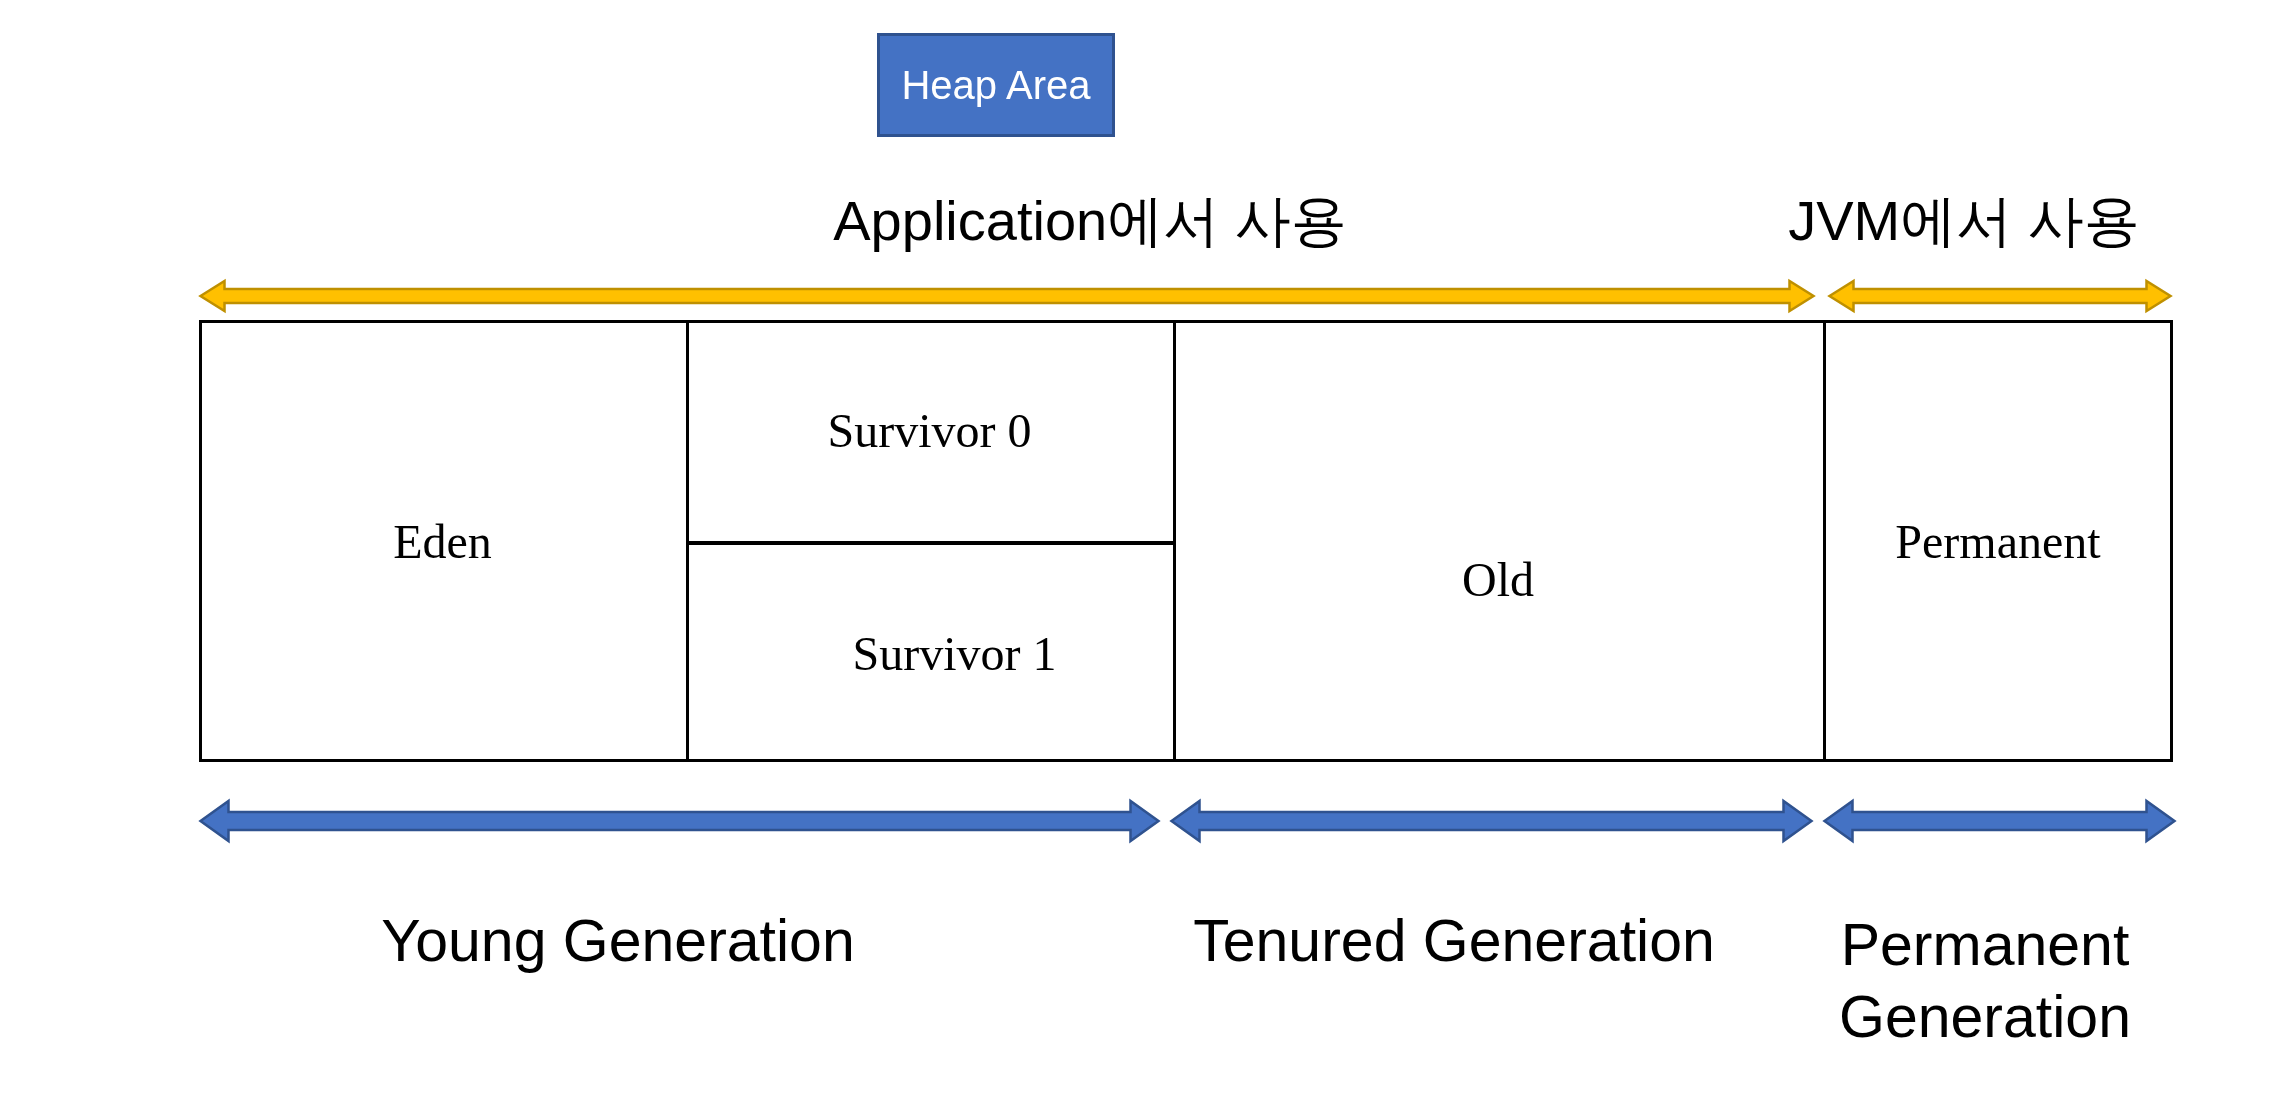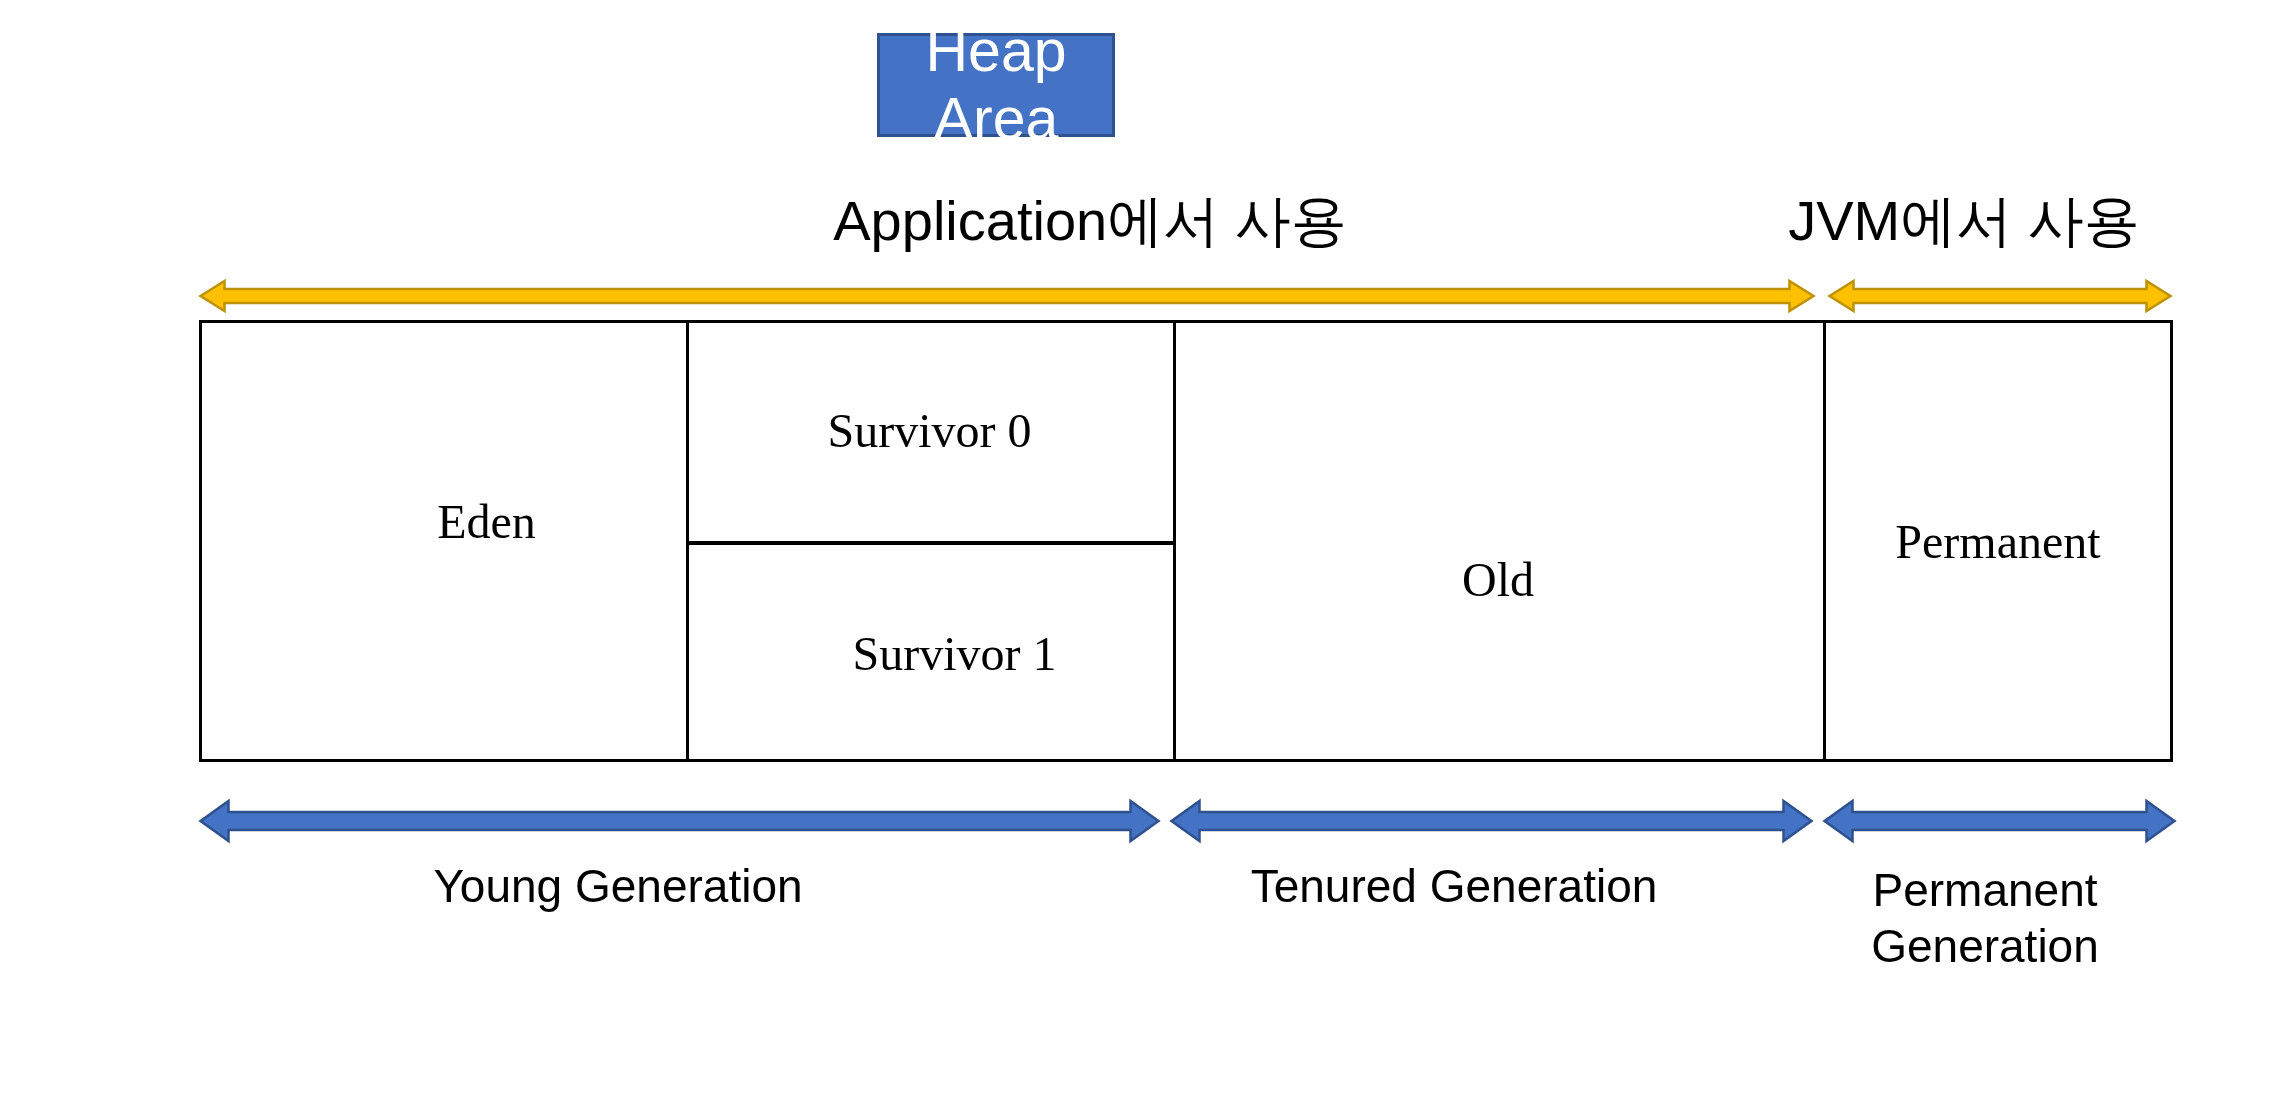"Heap Area" .heap-title { font-size: 59px -> 40px }
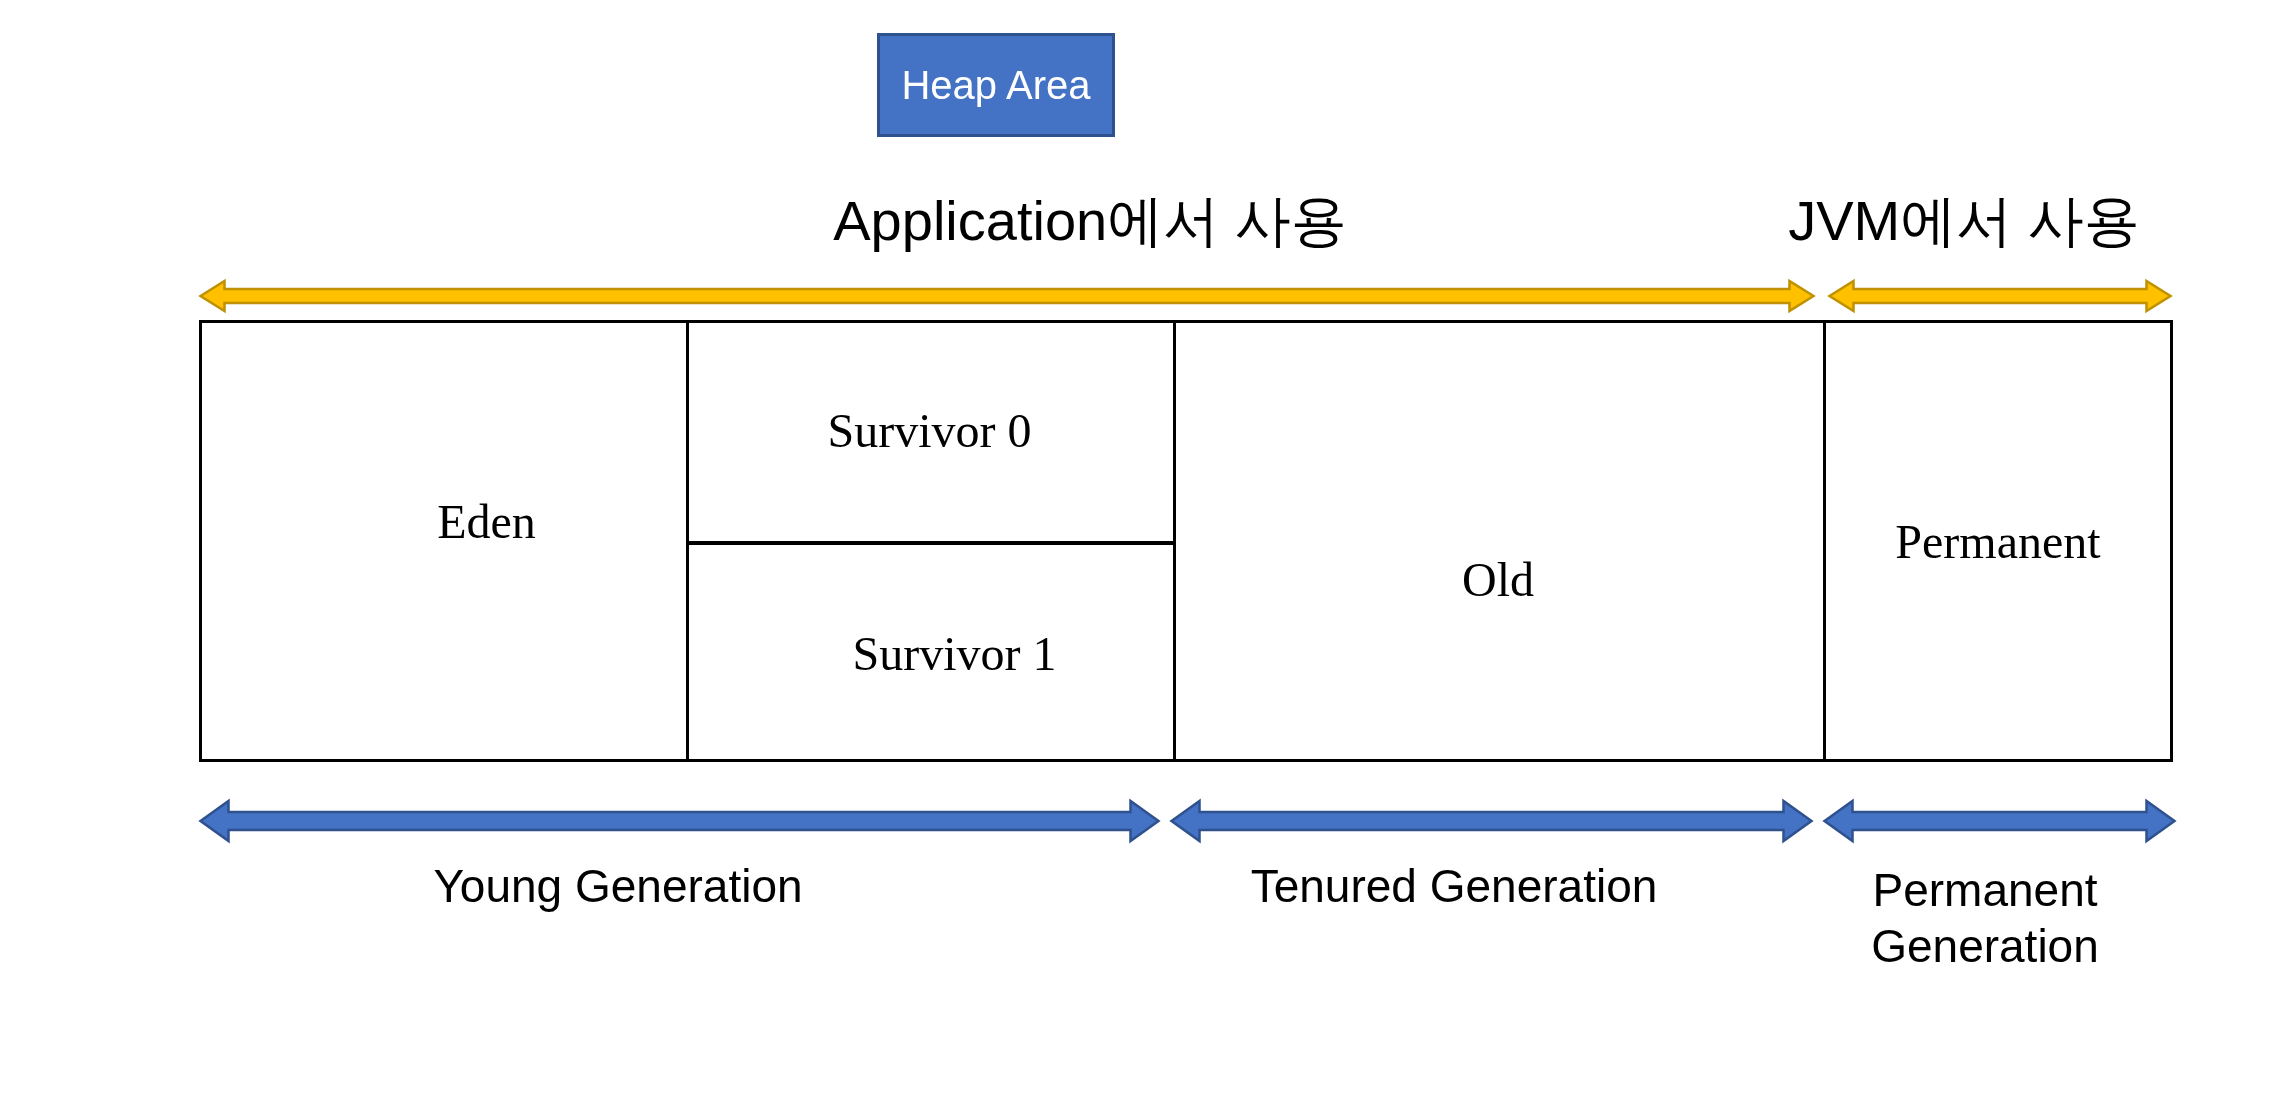"Eden" .region.eden { padding-left: 44px -> none; top: 300px -> 320px }
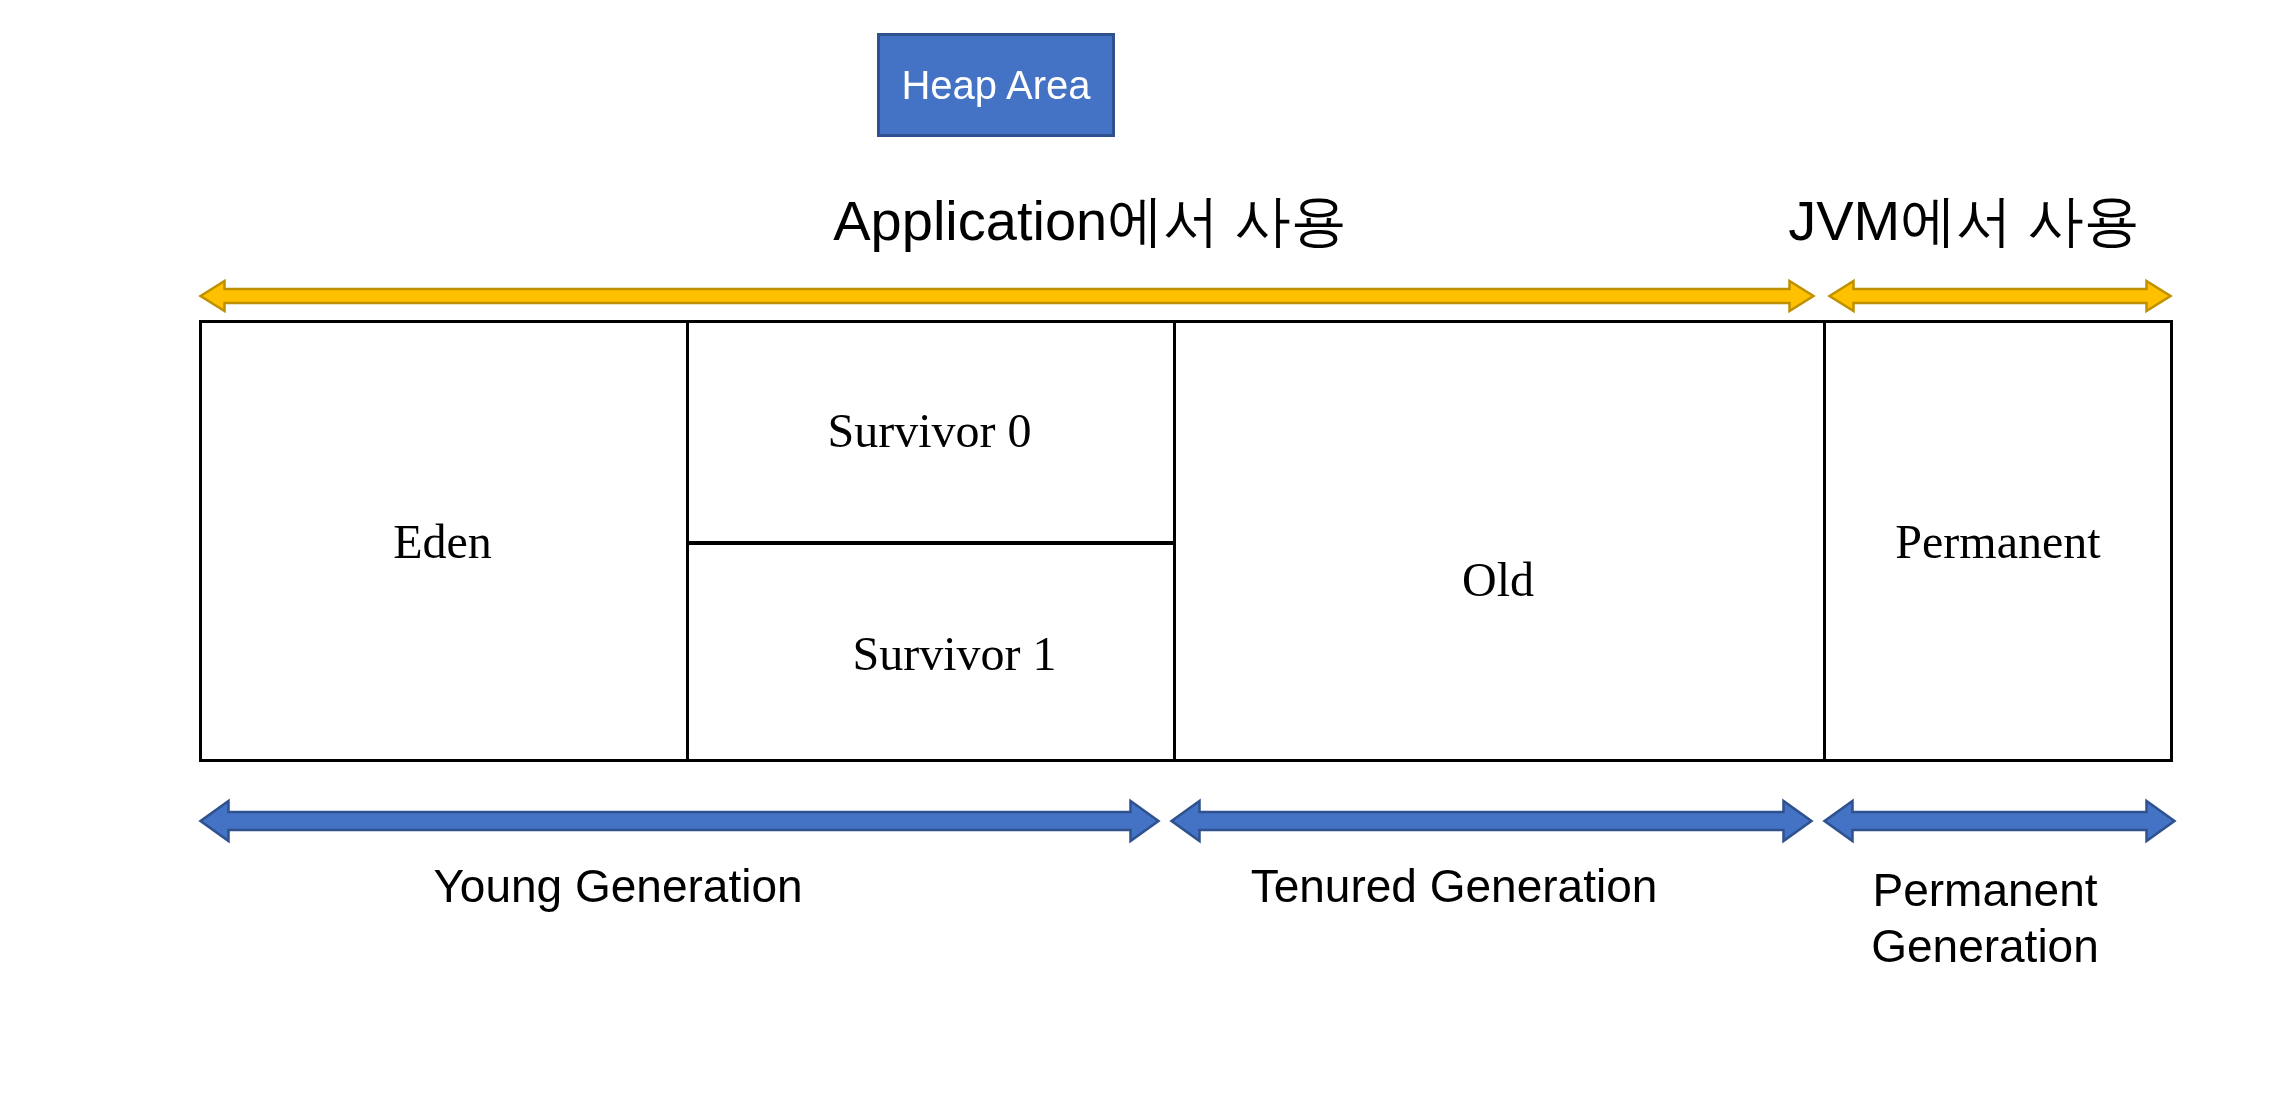"Young Generation" .gen-label { font-size: 46px -> 59px; margin-top: none -> 48px }
